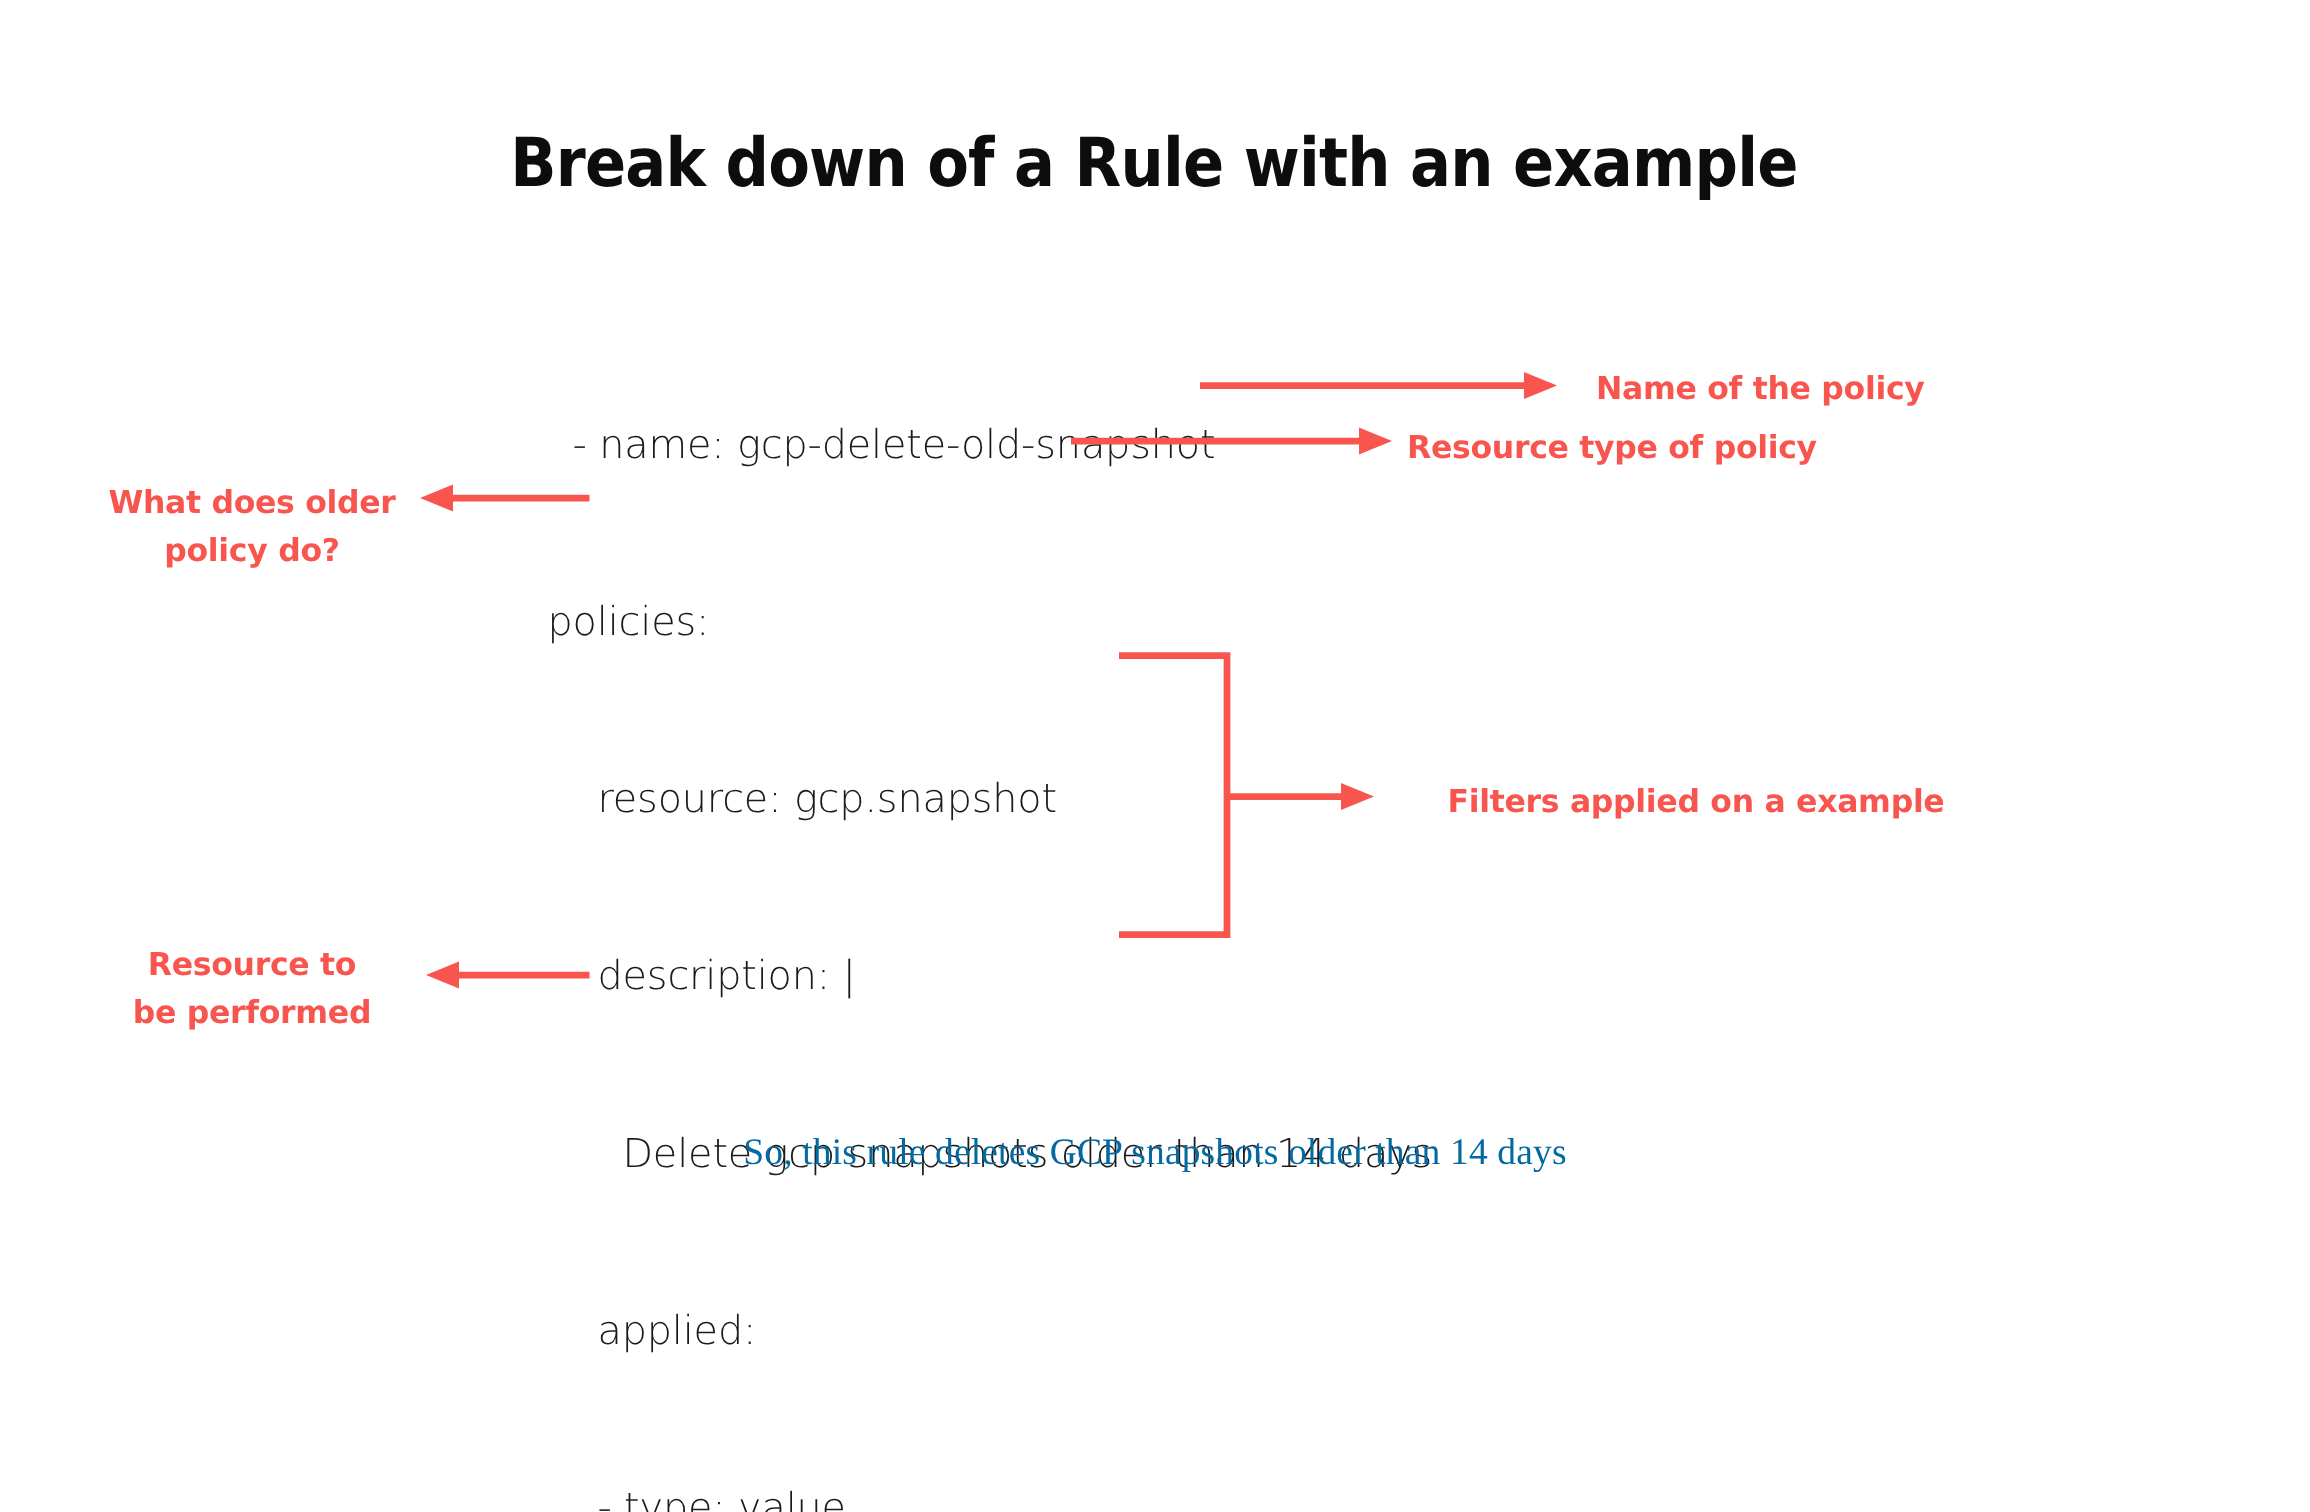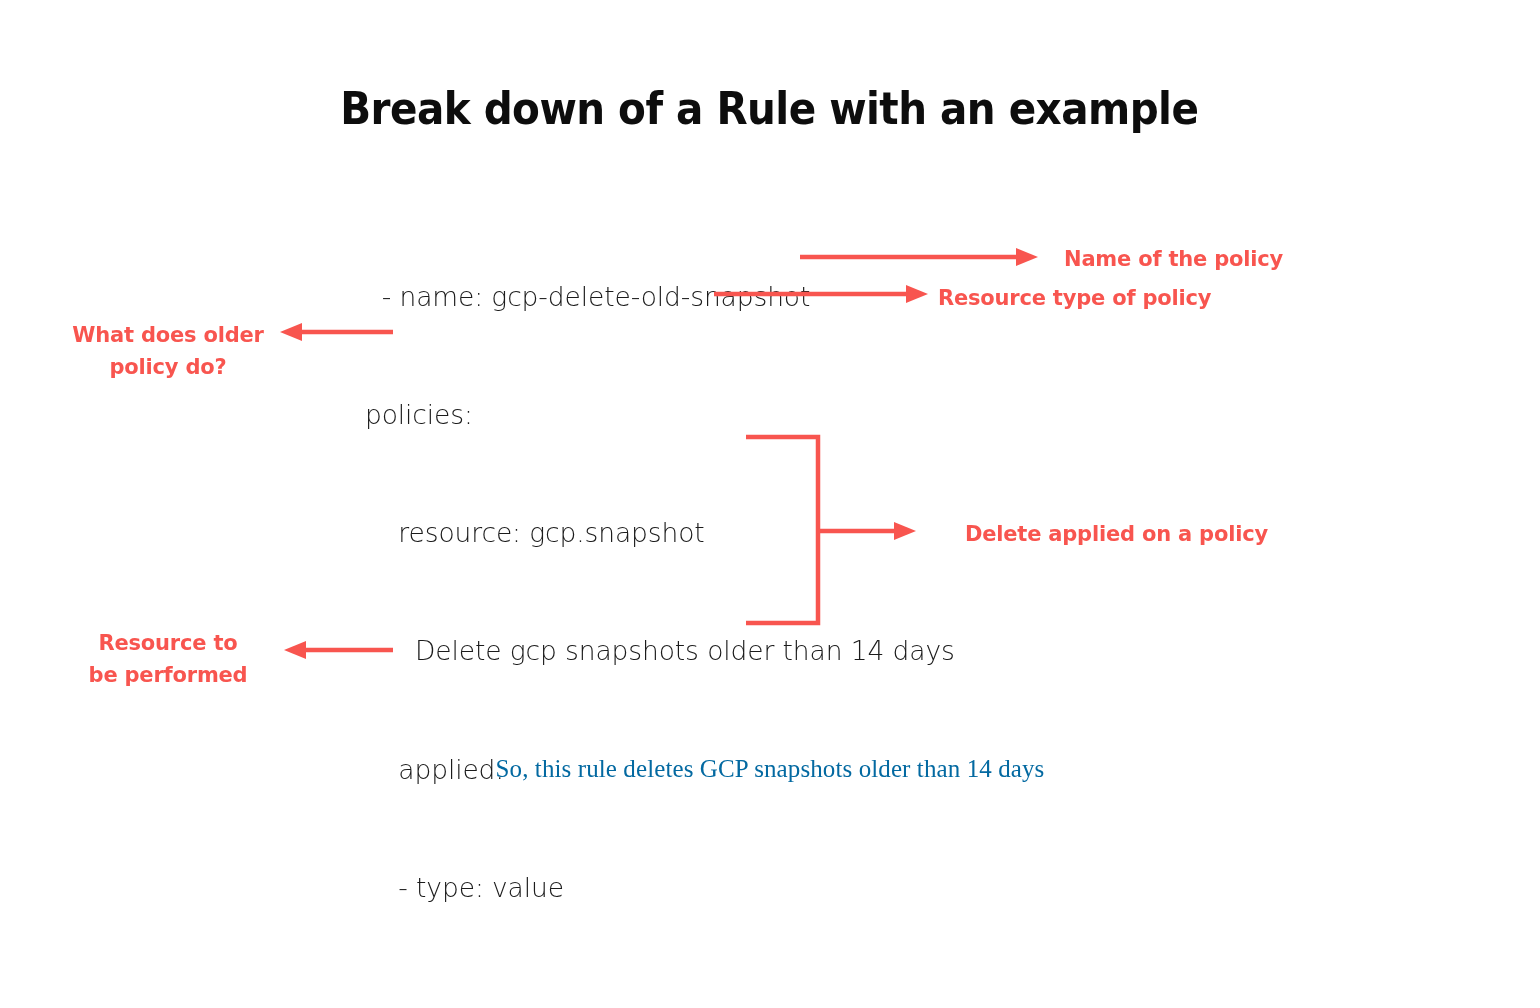"Delete applied on a policy" div.annot { text: Delete applied on a policy -> Filters applied on a example }
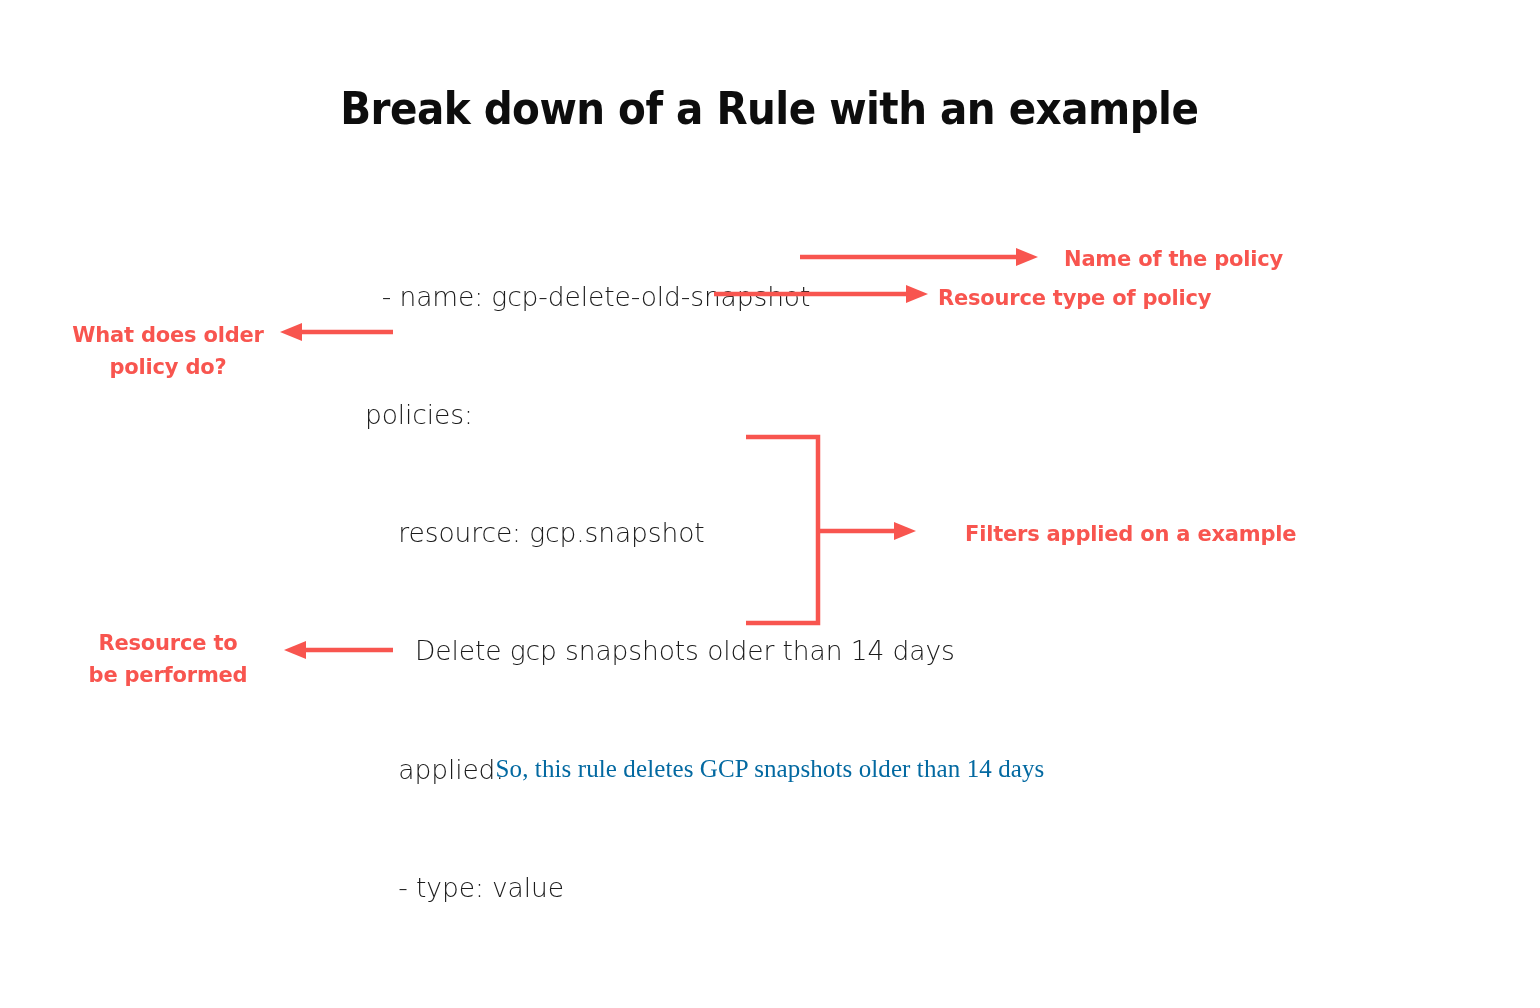"description: |" span.yline { html: none -> <span> description: |</span> }
